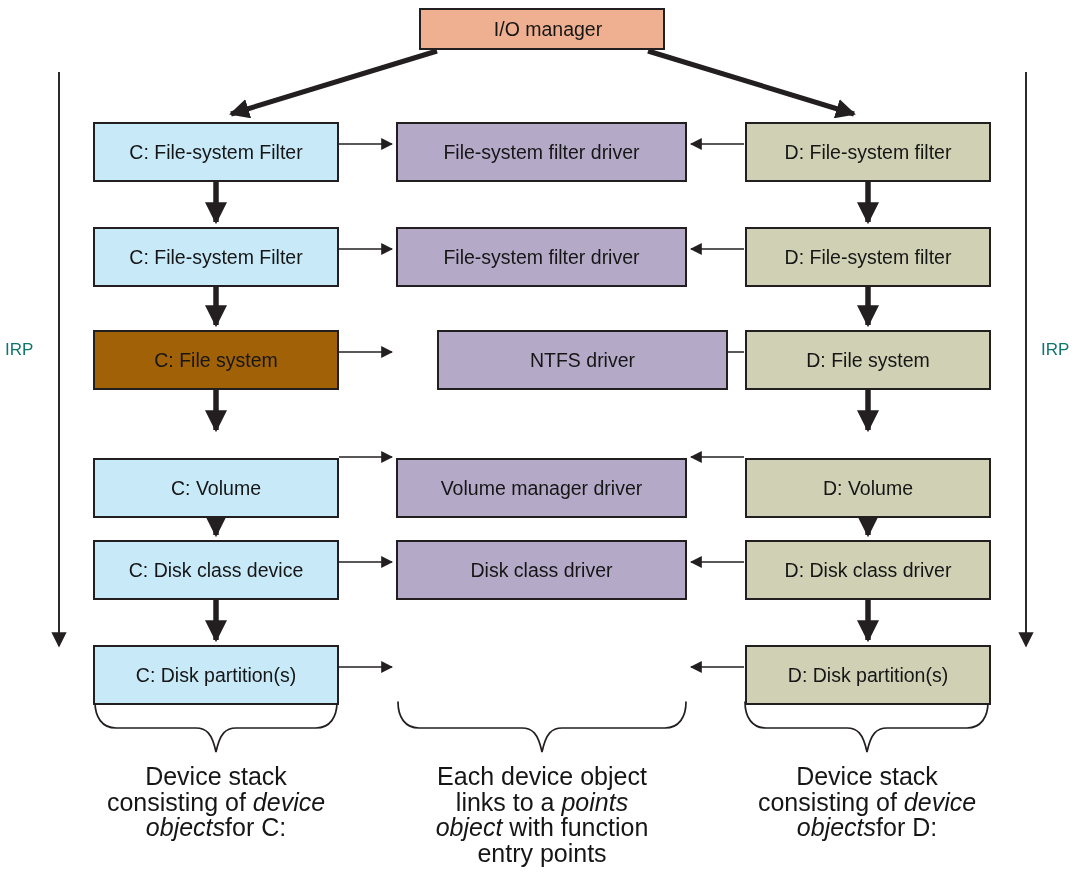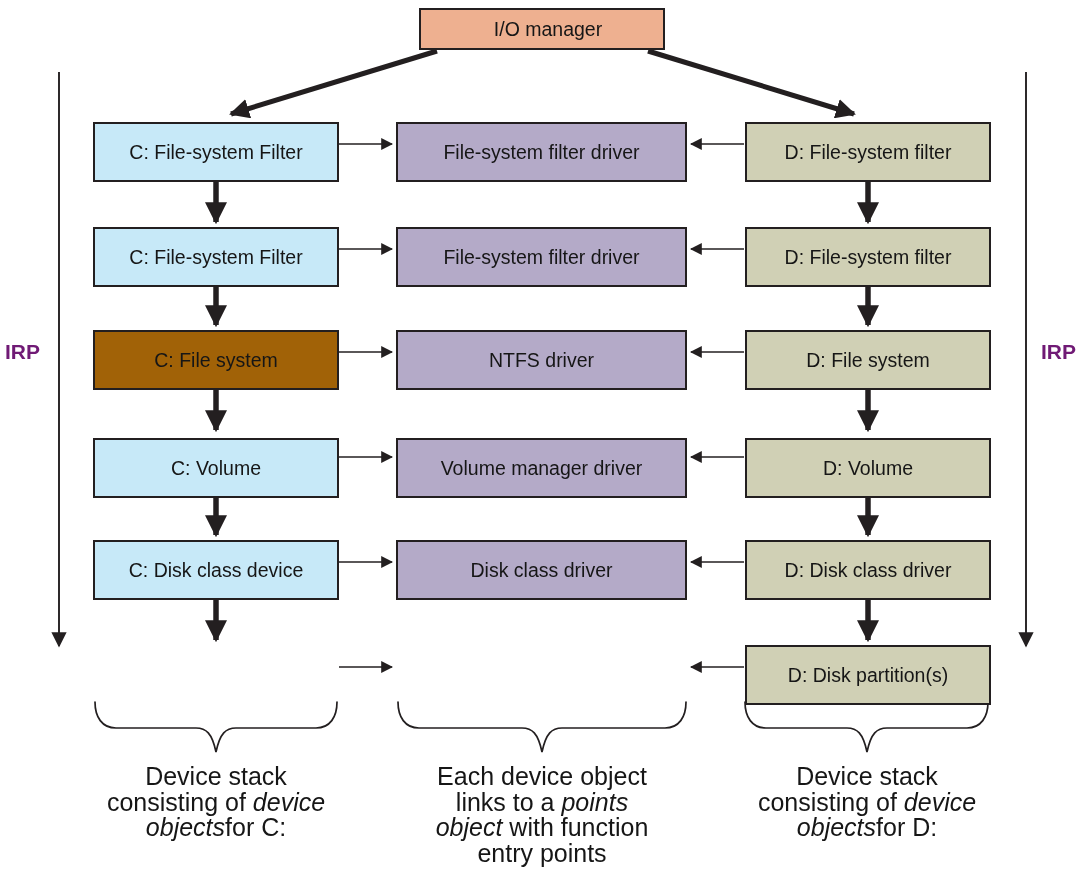"IRP" .irp { color: #701a75 -> #0f766e; font-size: 21px -> 17px; font-weight: bold -> normal }
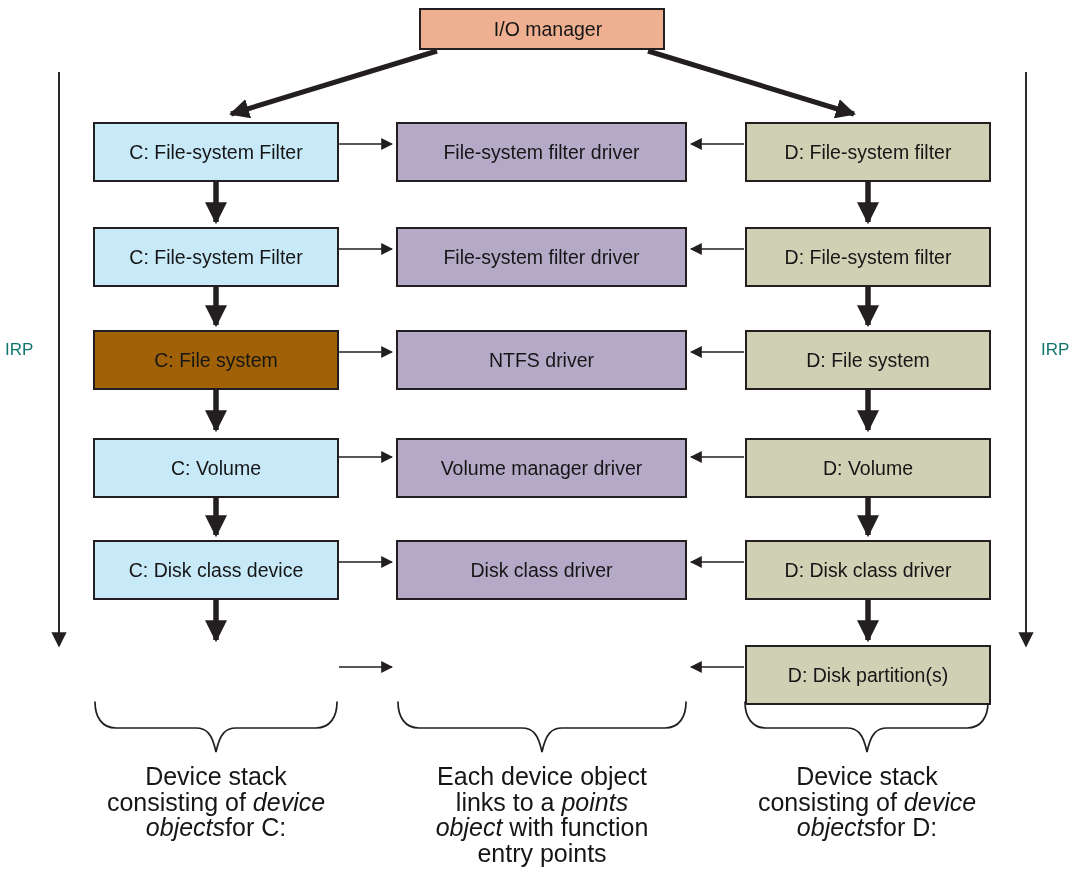"NTFS driver" div.box { margin-left: none -> 41px }
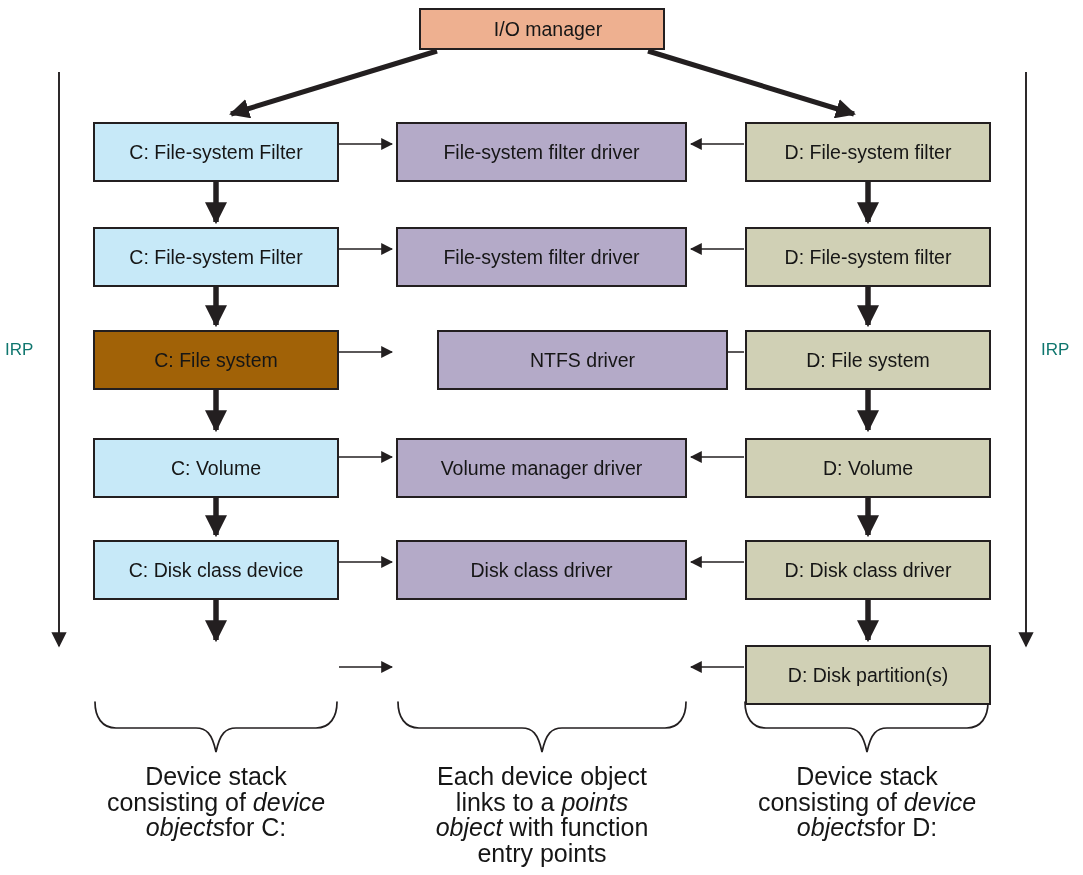"C: Volume" .r3 { top: 438px -> 458px }
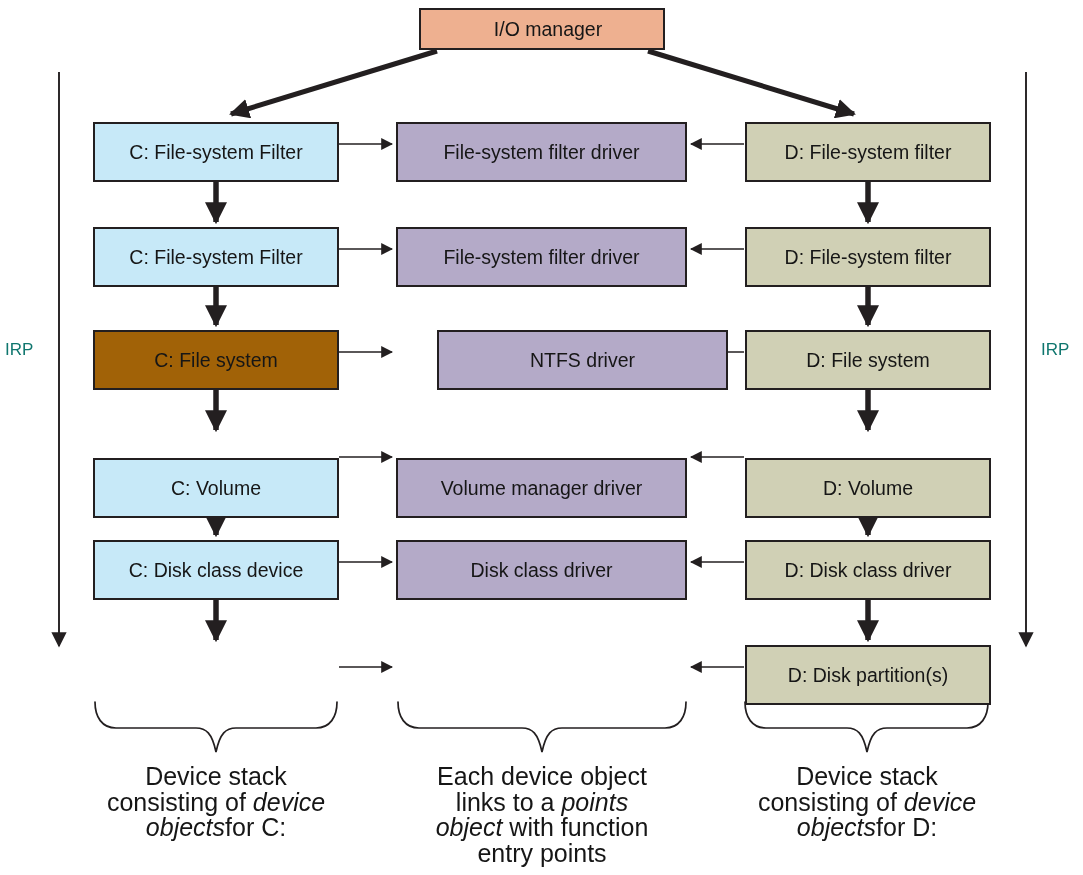"C: Disk partition(s)" div.box { html: none -> <div>C: Disk partition(s)</div> }
